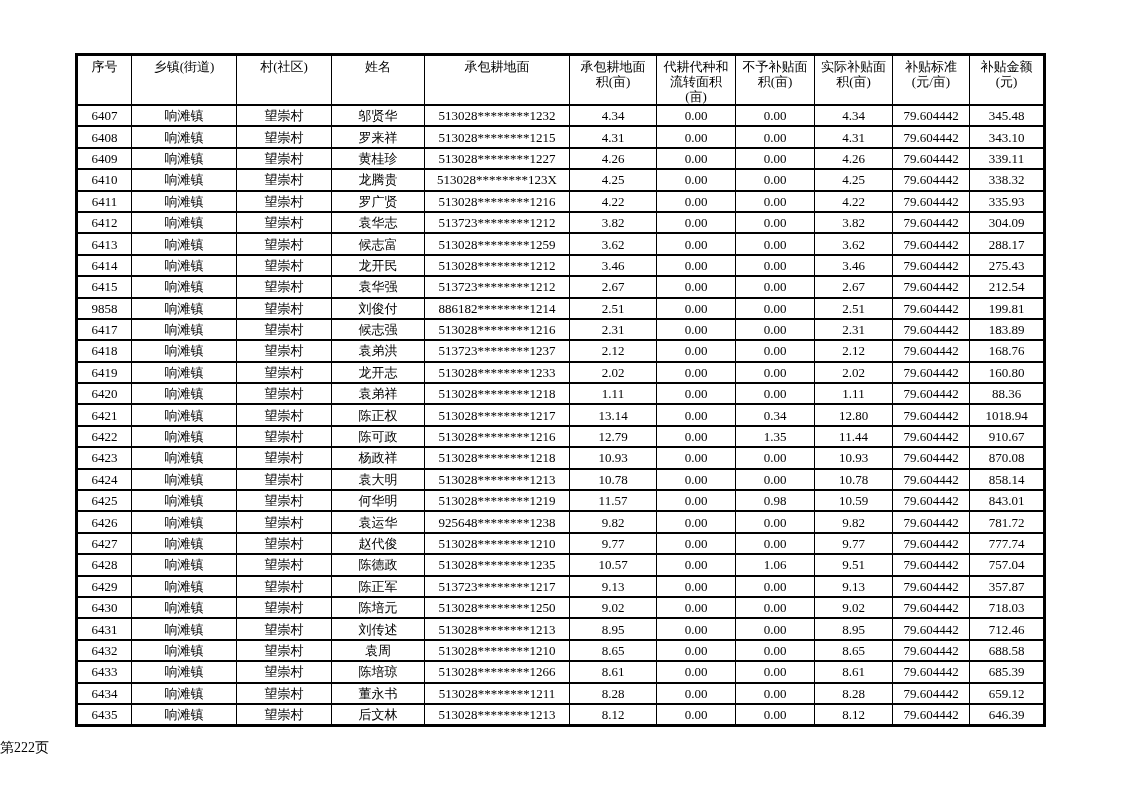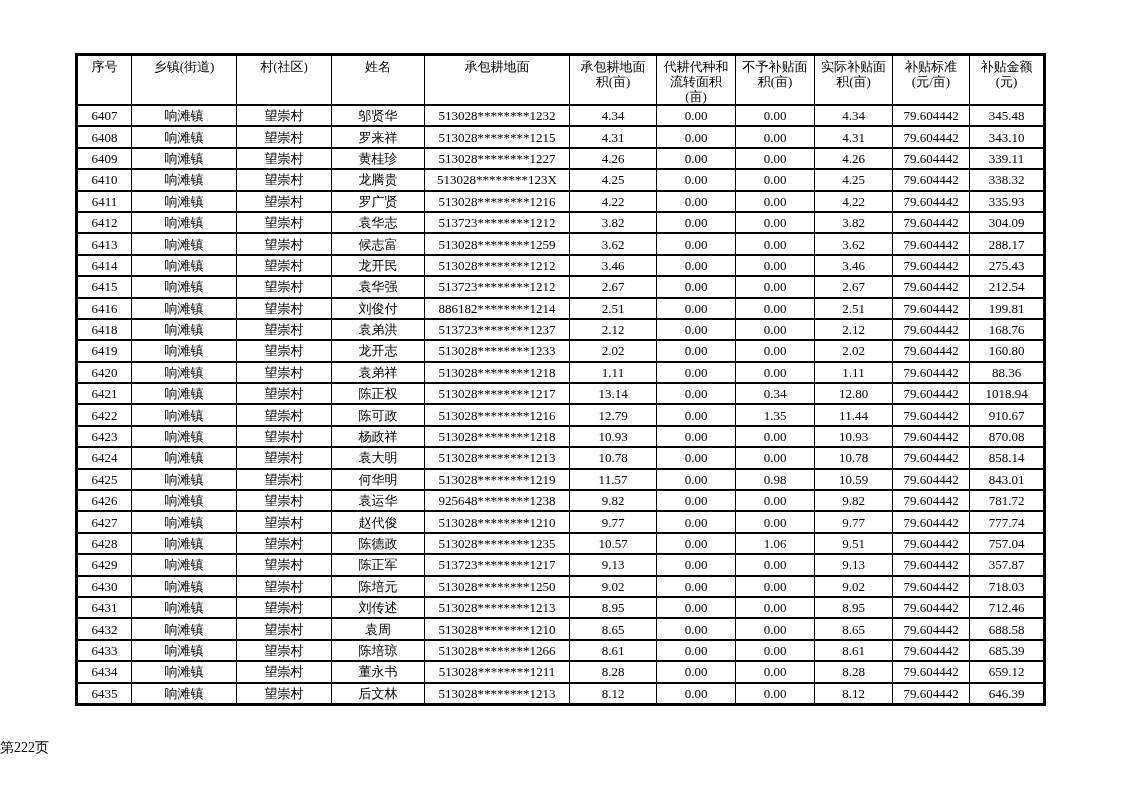"6416" td { text: 6416 -> 9858 }
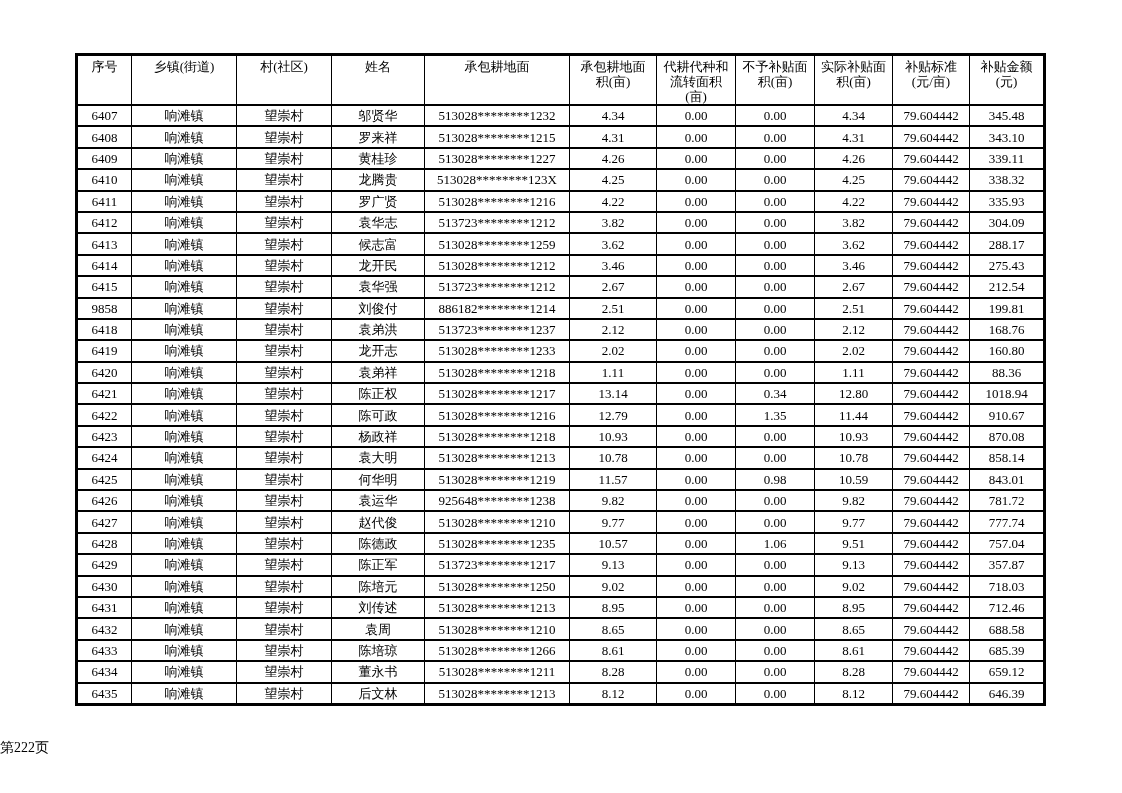"6417" tr { html: none -> <tr> <td>6417</td> <td>响滩镇</td> <td>望崇村</td> <td>候志强</td> <td>513028********1216</td> <td>2.31</td> <td>0.00</td> <td>0.00</td> <td>2.31</td> <td>79.604442</td> <td>183.89</td> </tr> }
